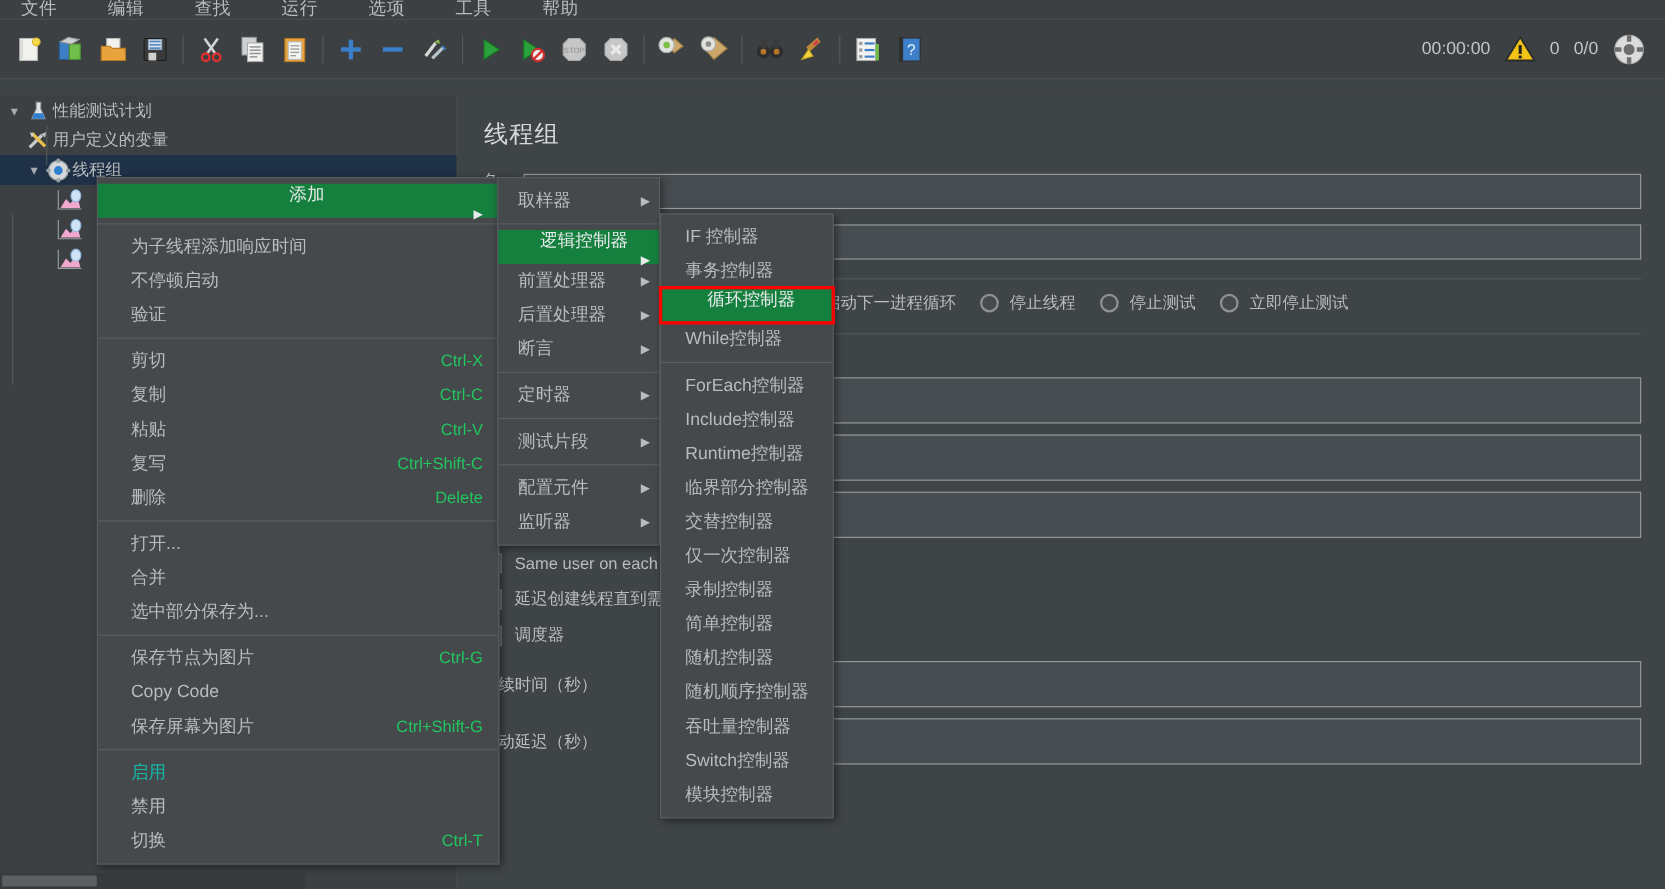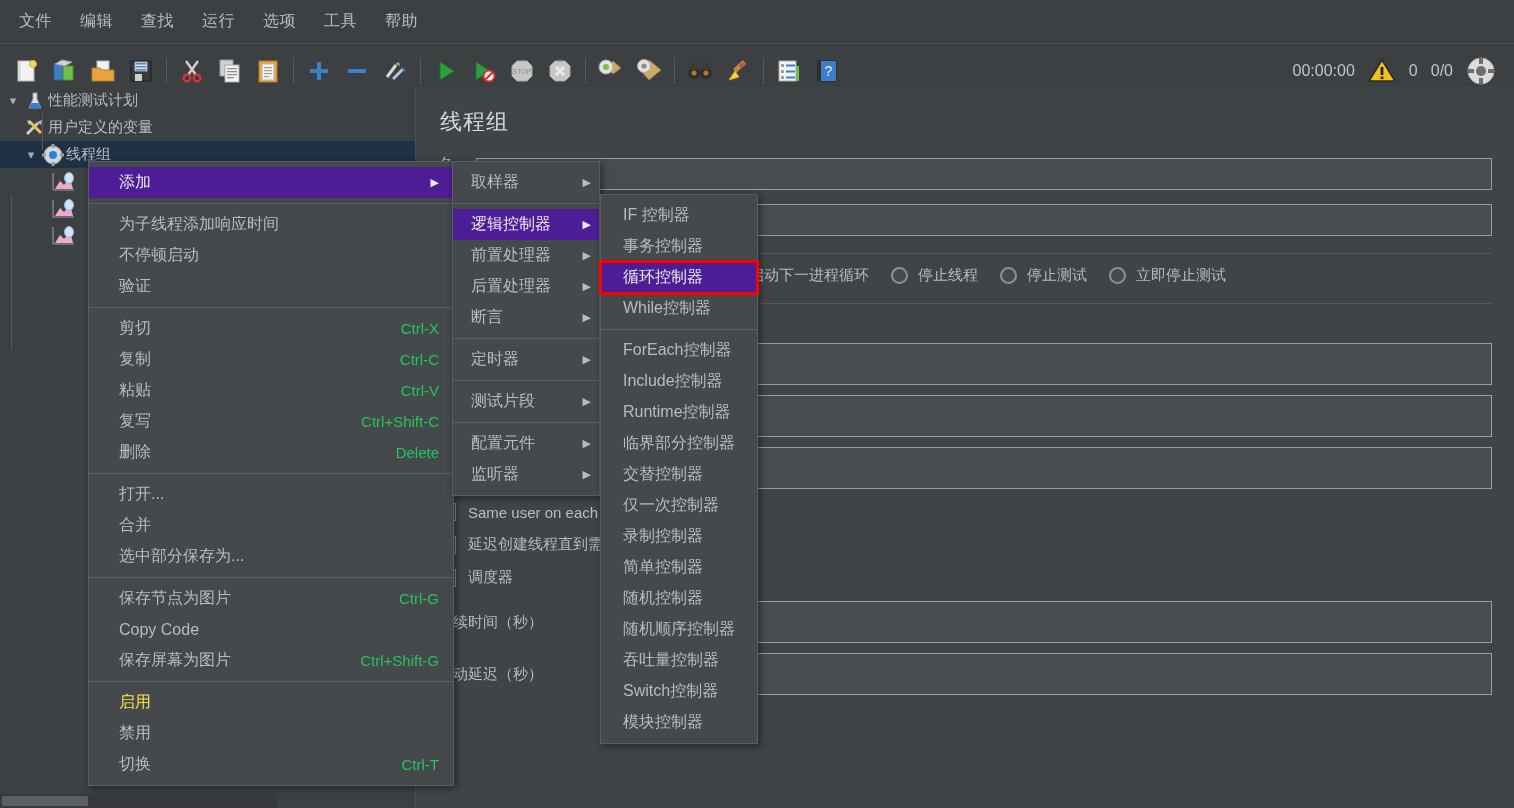"文件" .menubar { gap: 2px -> 20px; height: 44px -> 18px }
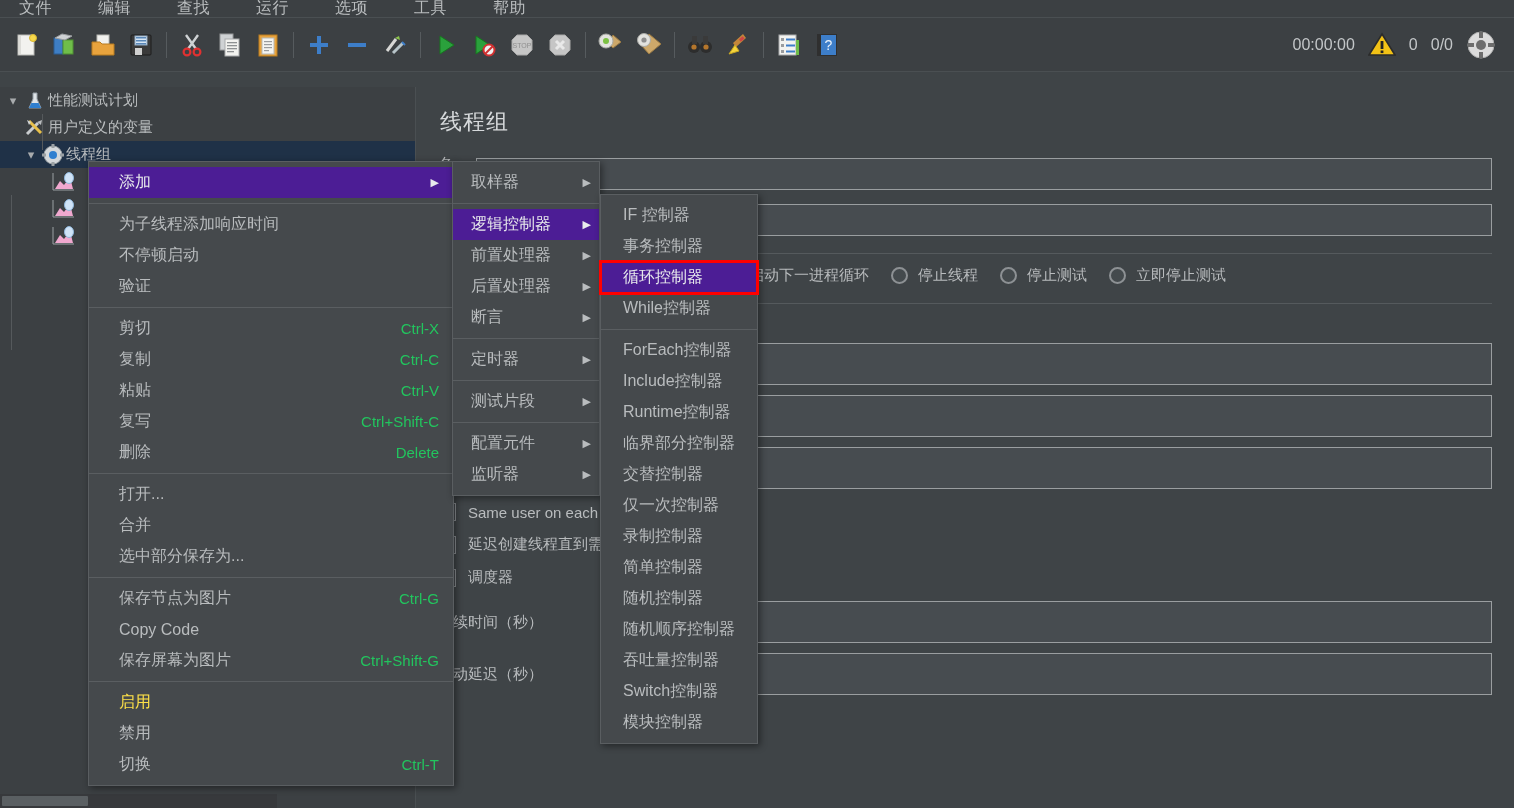"添加" .mi.hl { background: #4c1d95 -> #15803d; flex-direction: none -> column }
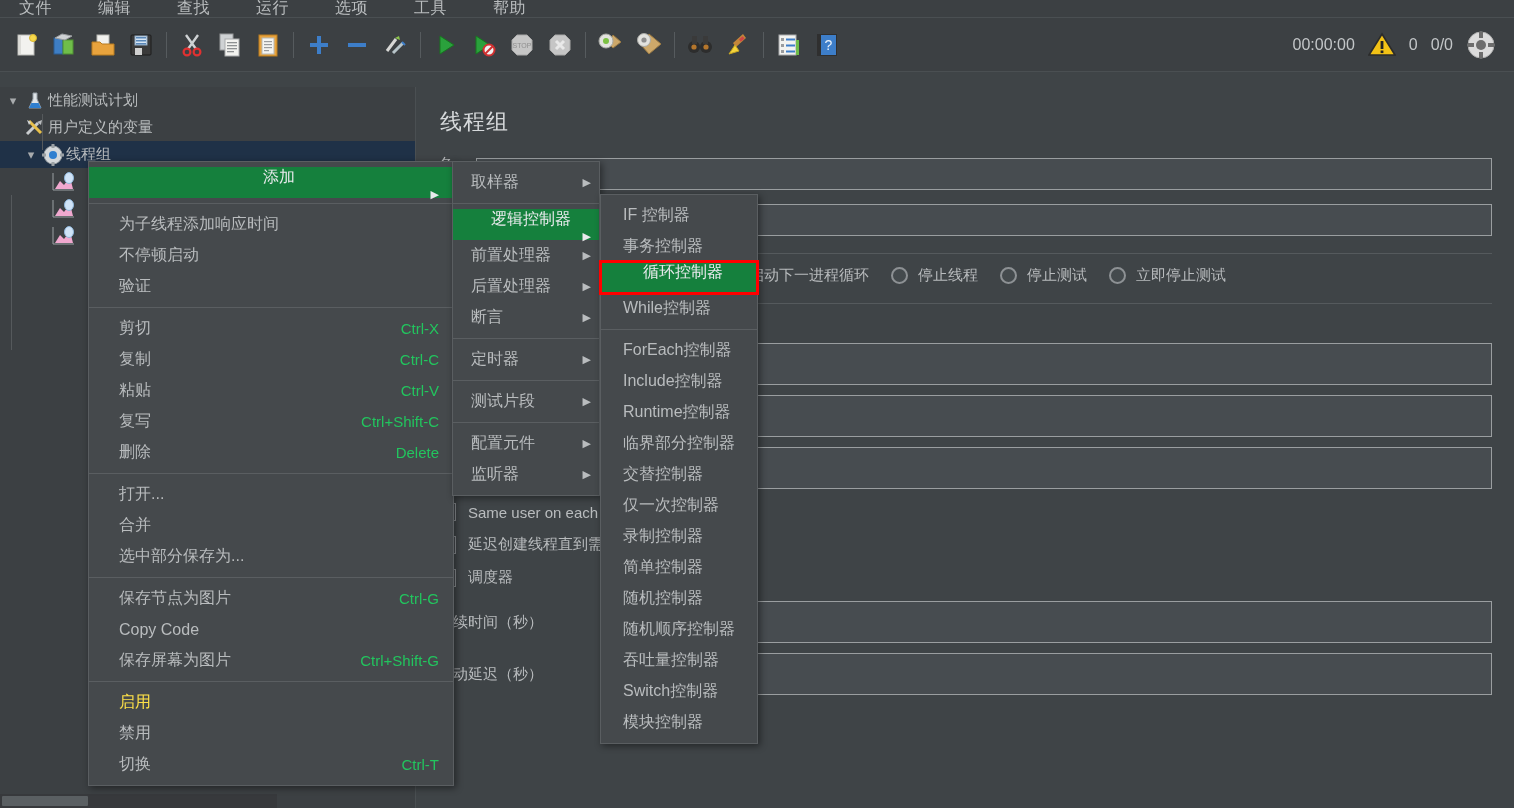"启用" .mi.dim { color: #fde047 -> #14b8a6 }
